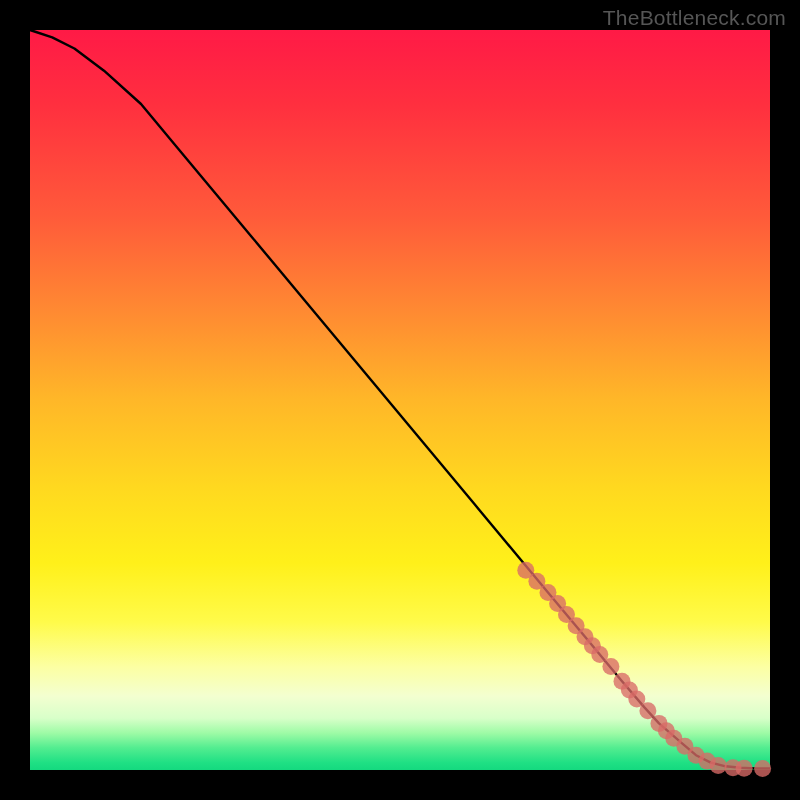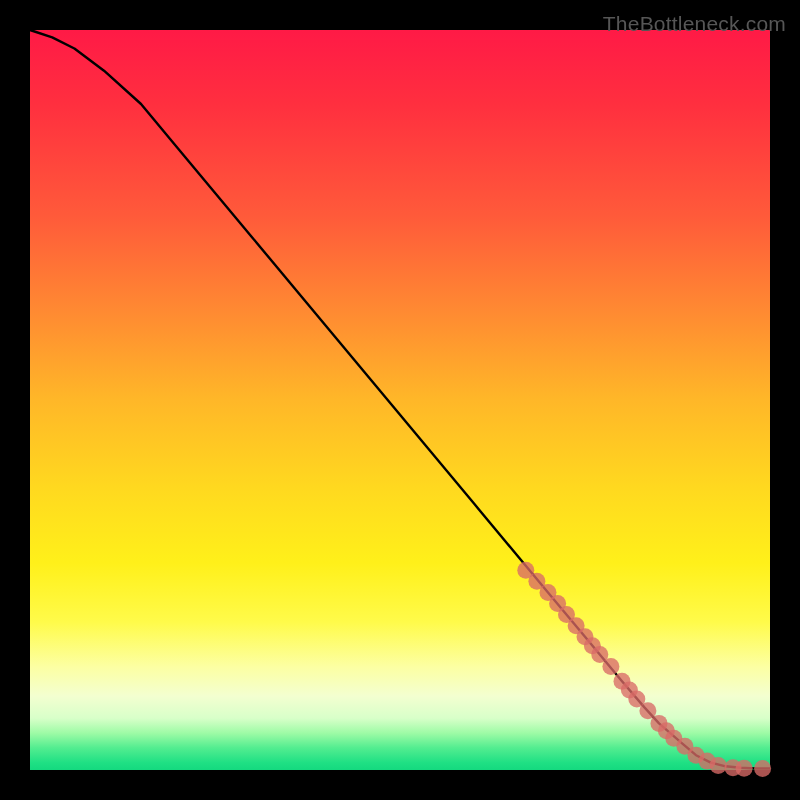"TheBottleneck.com" .watermark { top: 12px -> 6px }
